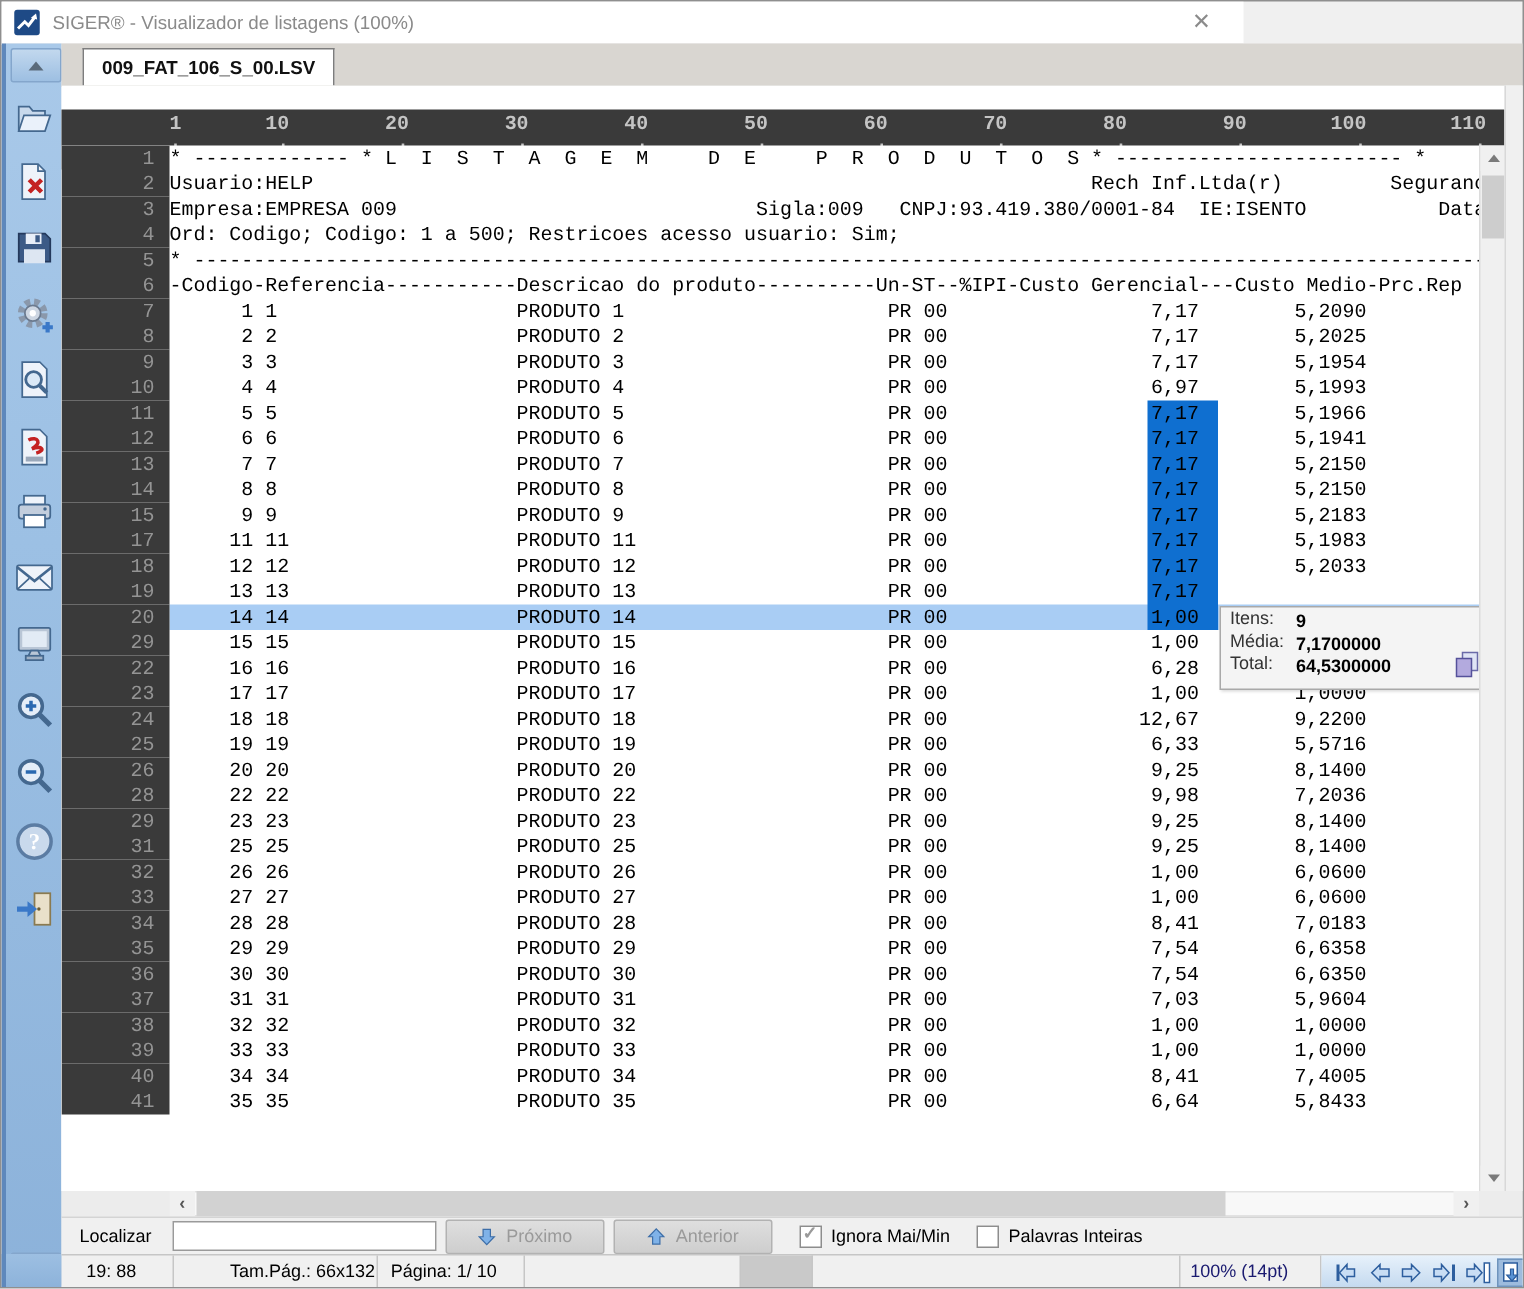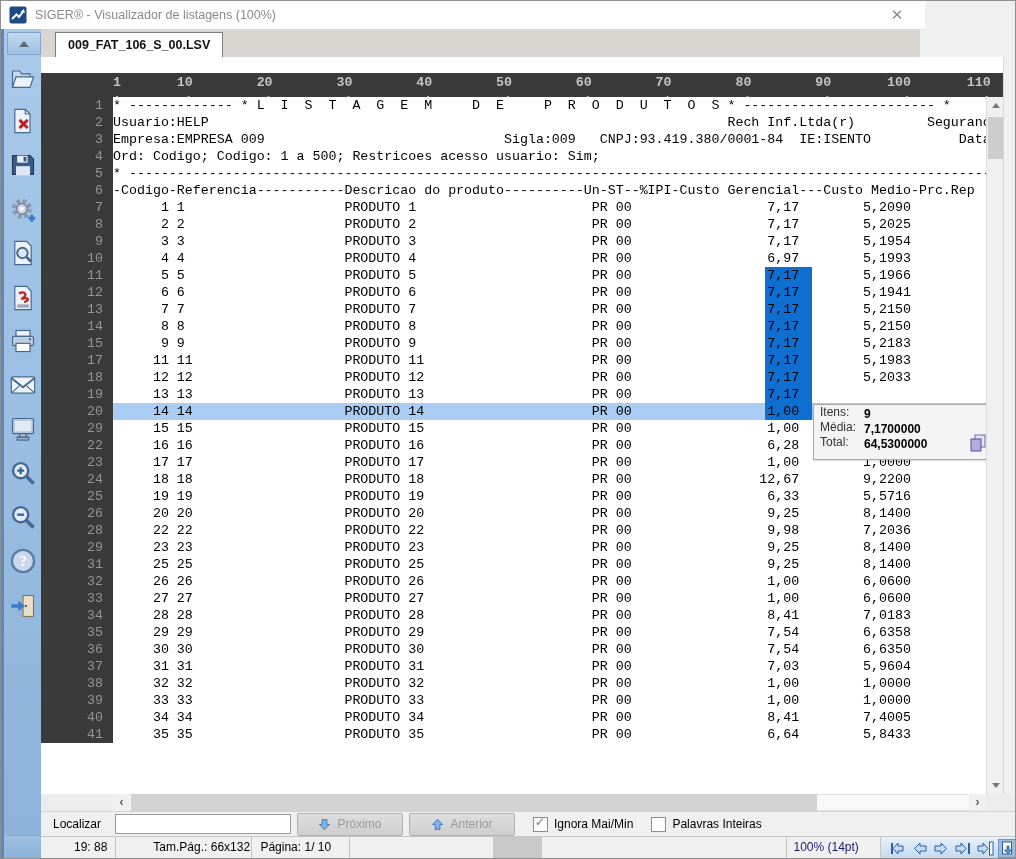"SIGER® - Visualizador de listagens" .titlebar { width: 924px -> 828px }
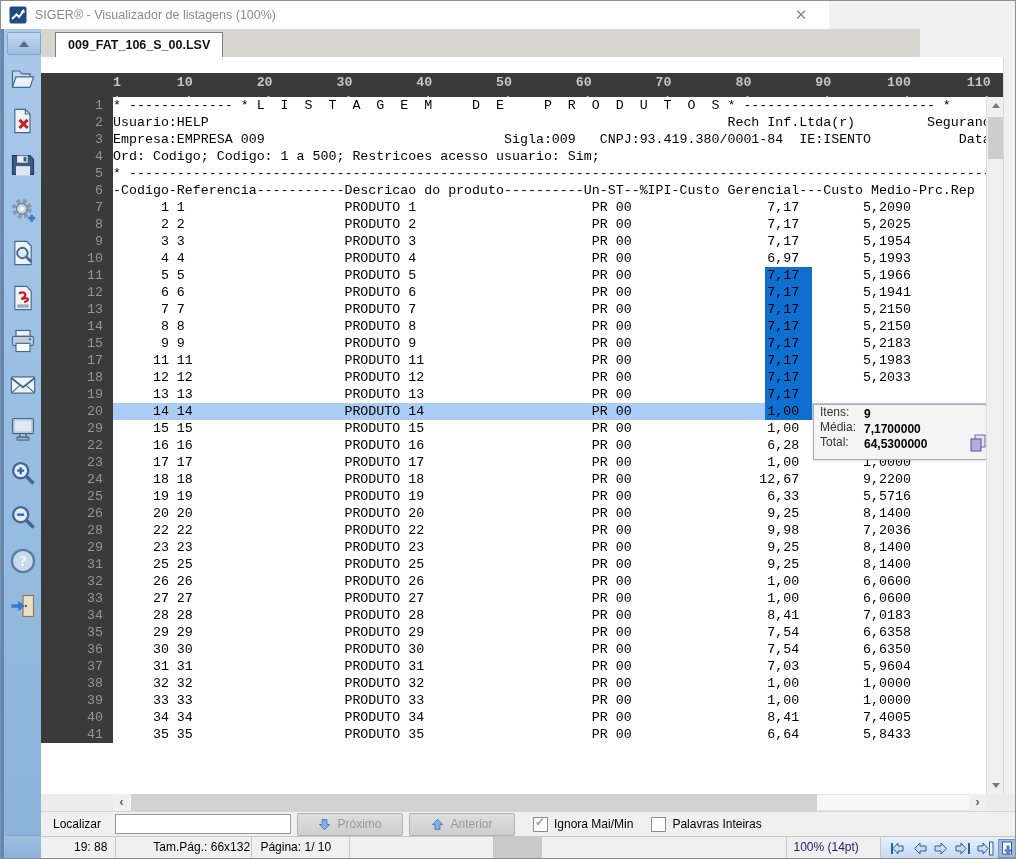"009_FAT_106_S_00.LSV" .tabstrip { width: 879px -> 976px }
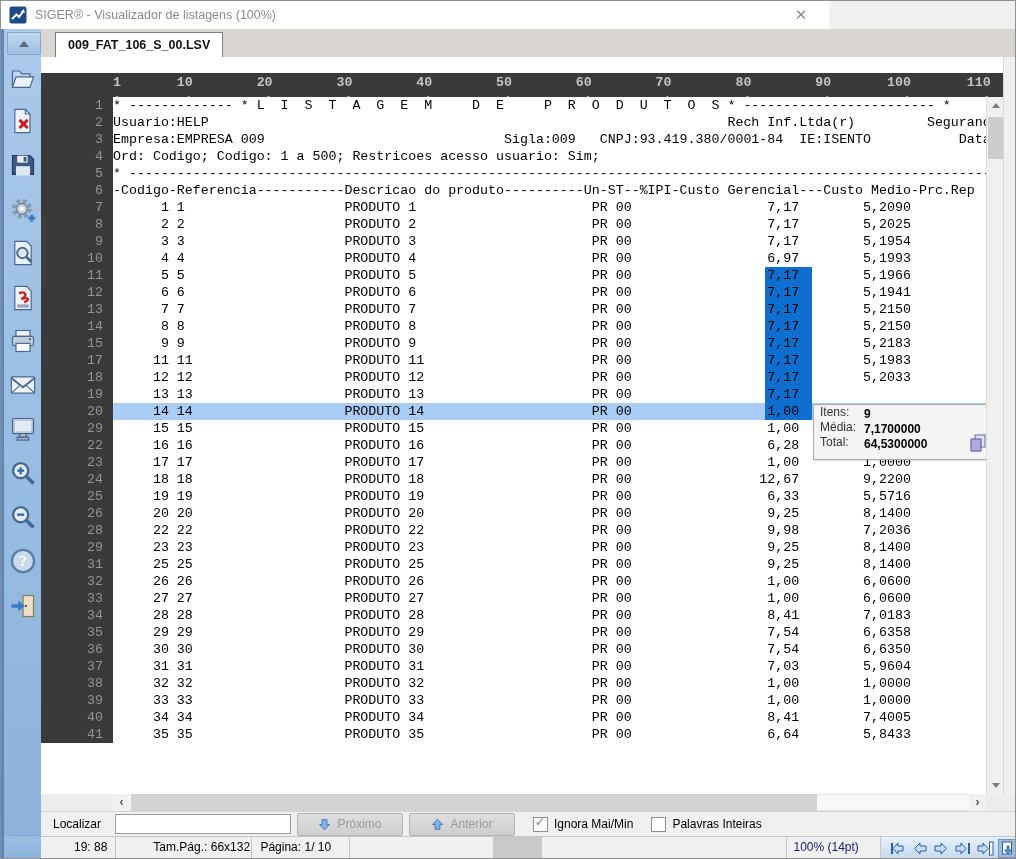"19: 88" .sc1 { text-align: right -> center }
